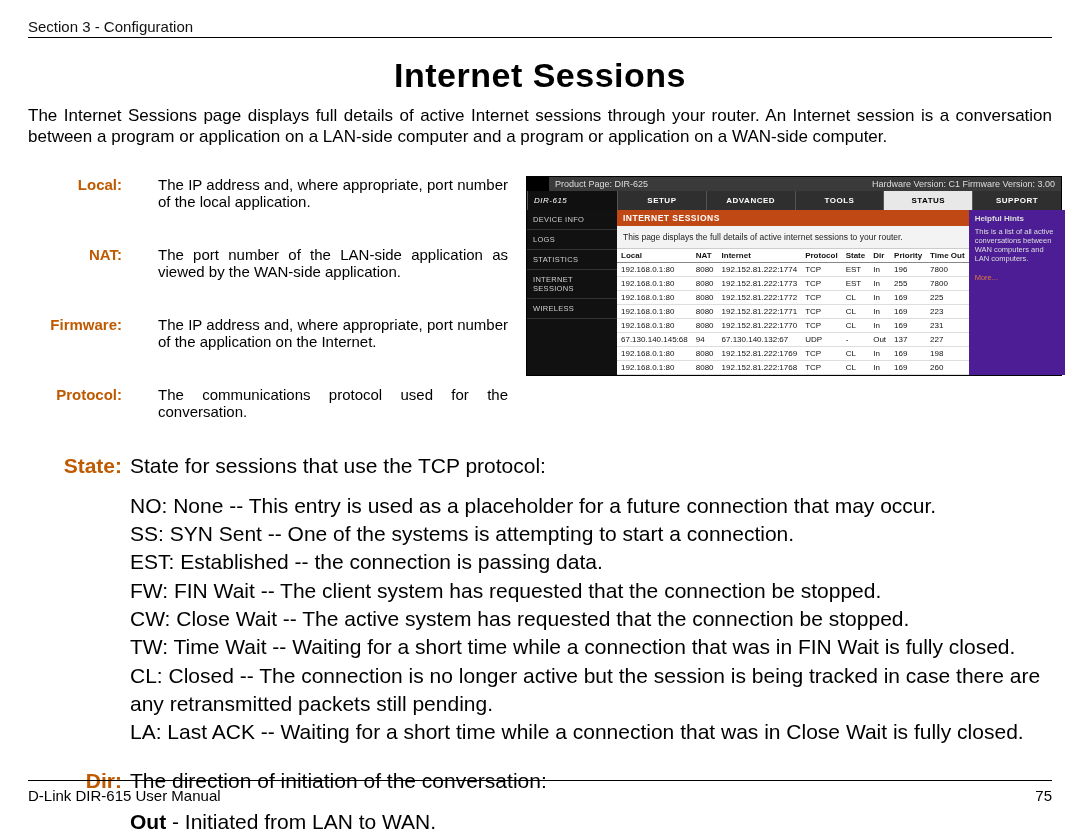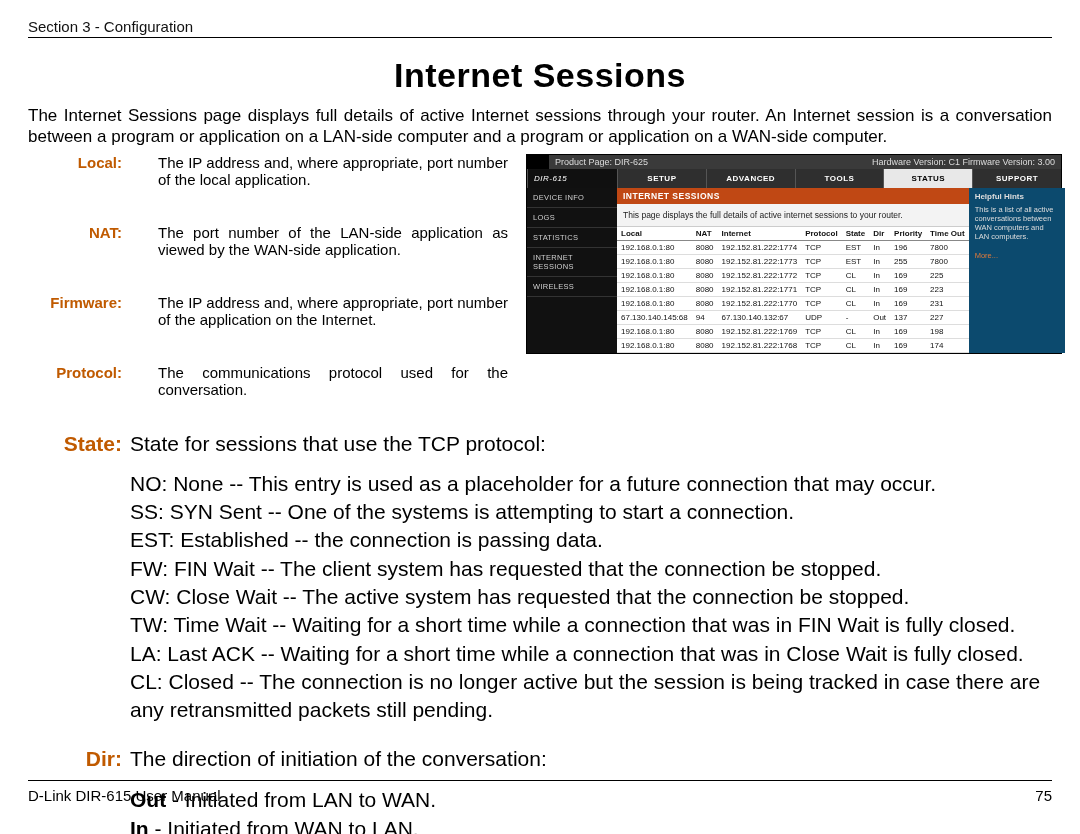"The Internet Sessions page displays" .intro { margin-bottom: 6px -> 28px }
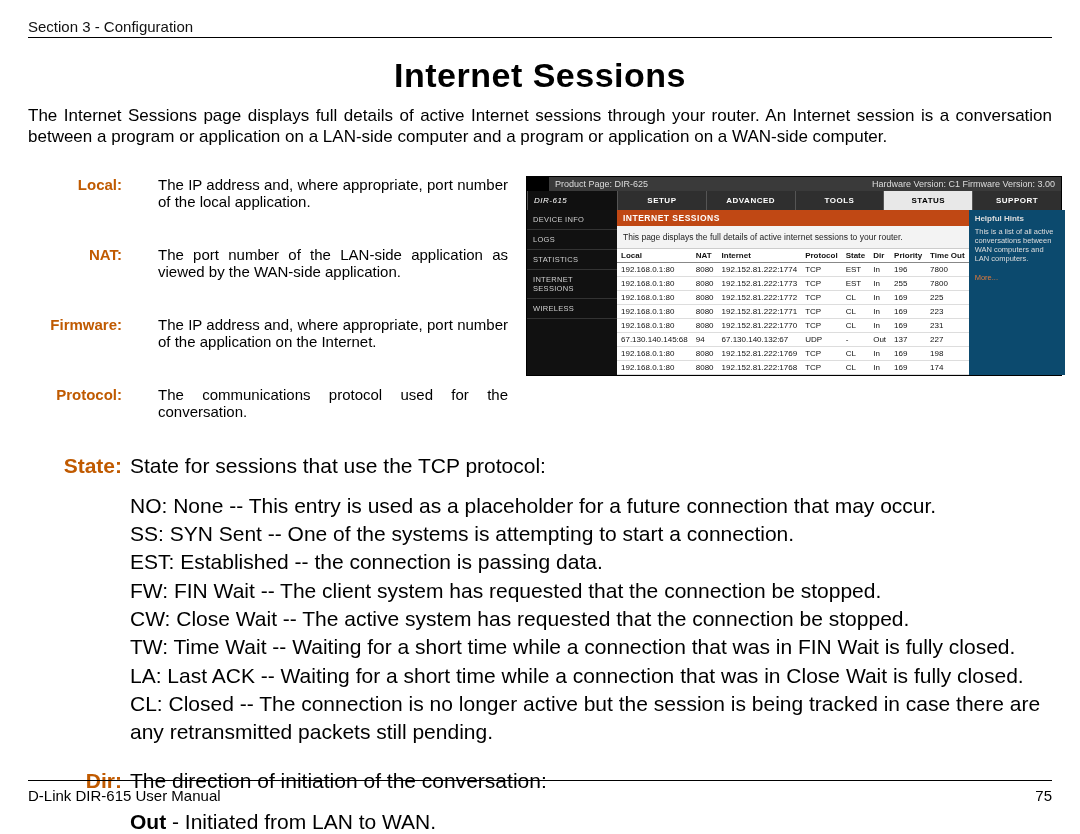"Helpful Hints" .router .hints { background: #0c4a6e -> #4c1d95 }
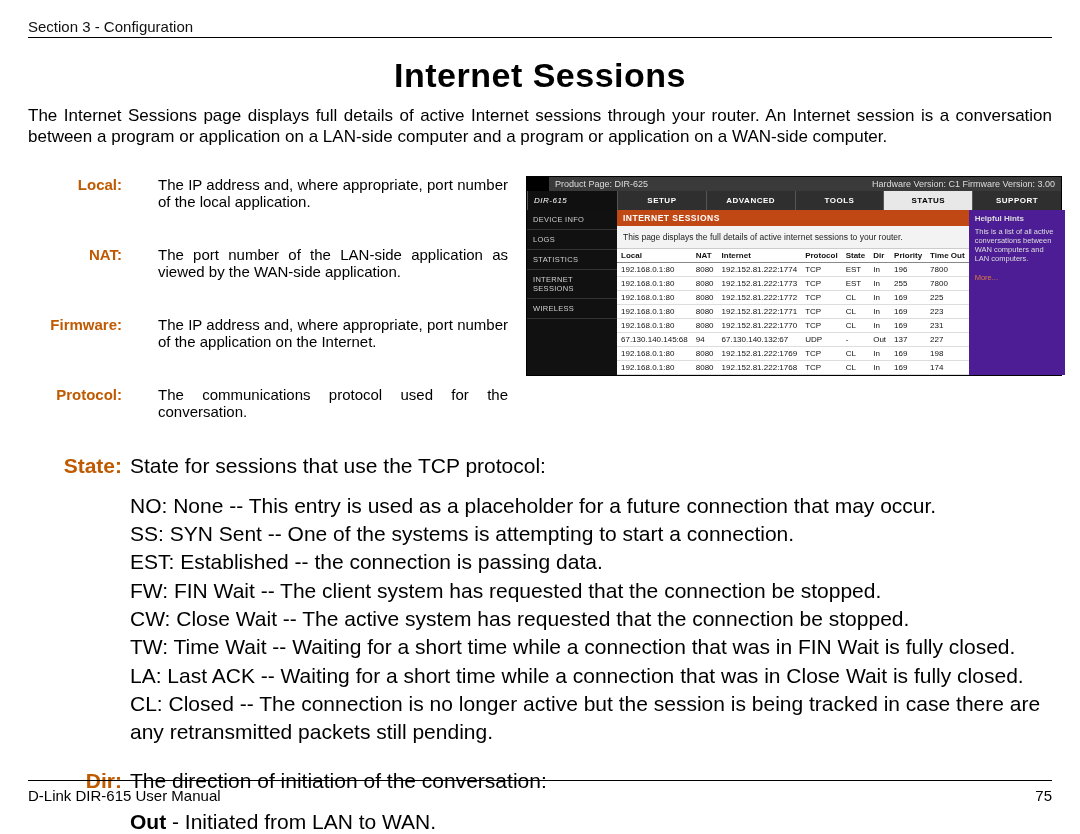"174" td { text: 174 -> 260 }
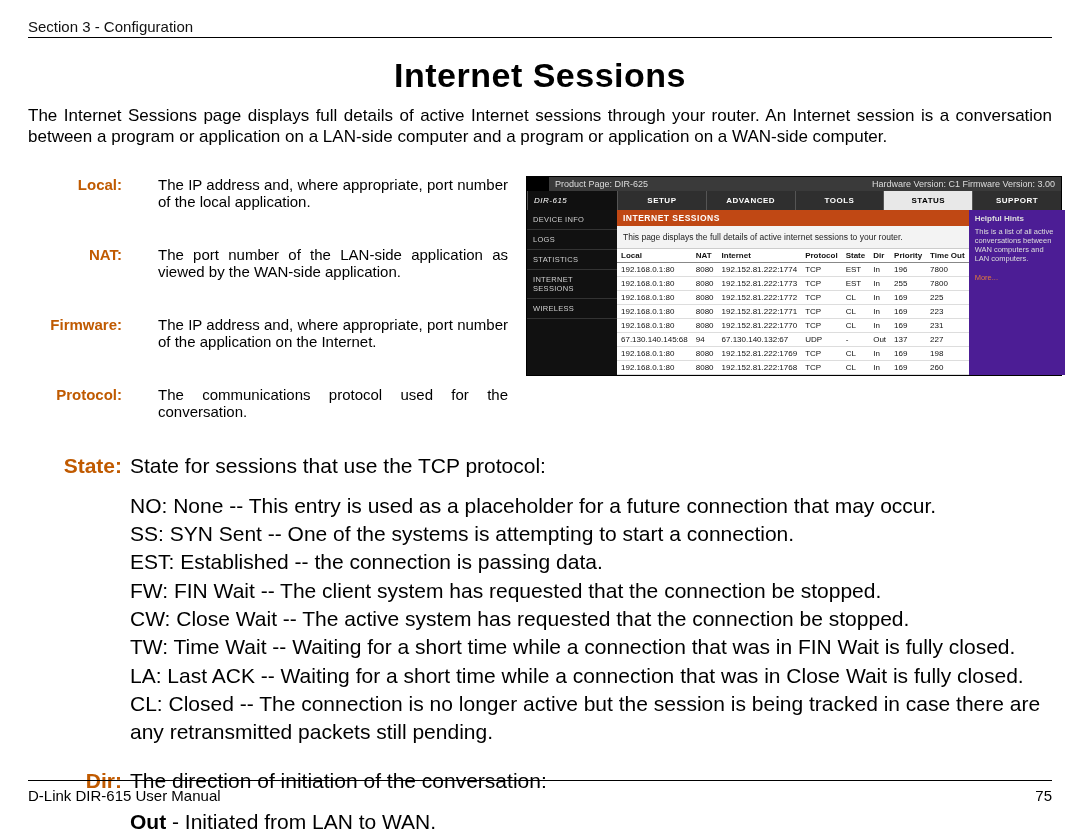"LA: Last ACK -- Waiting" div { order: before "CL: Closed -- The connection" -> after "CL: Closed -- The connection" }
